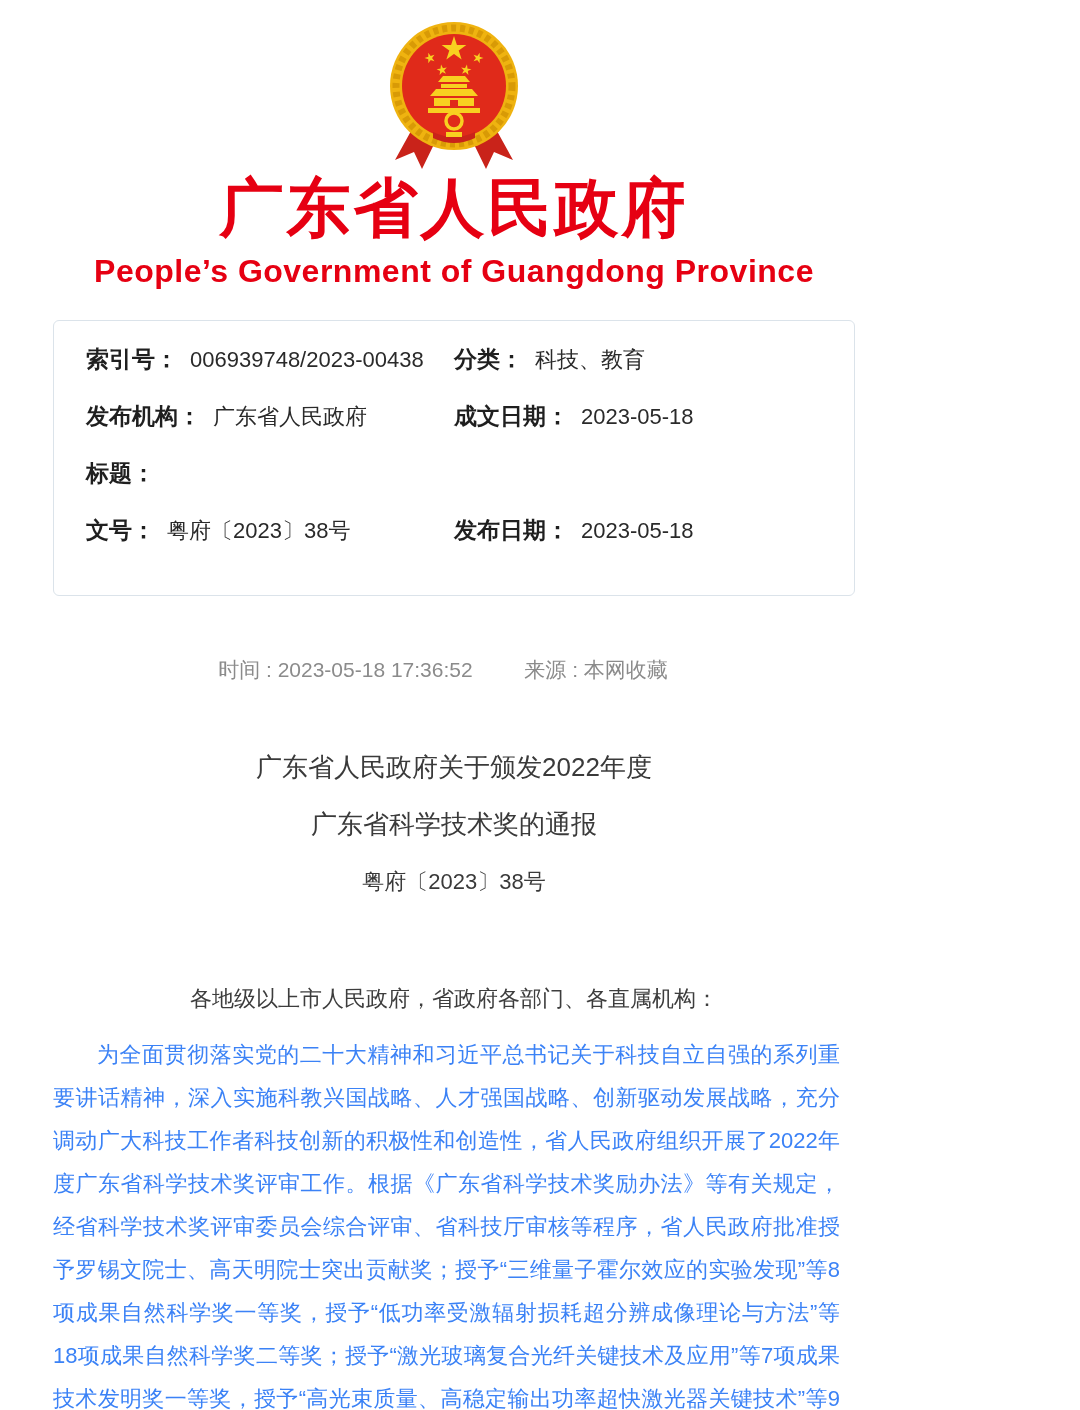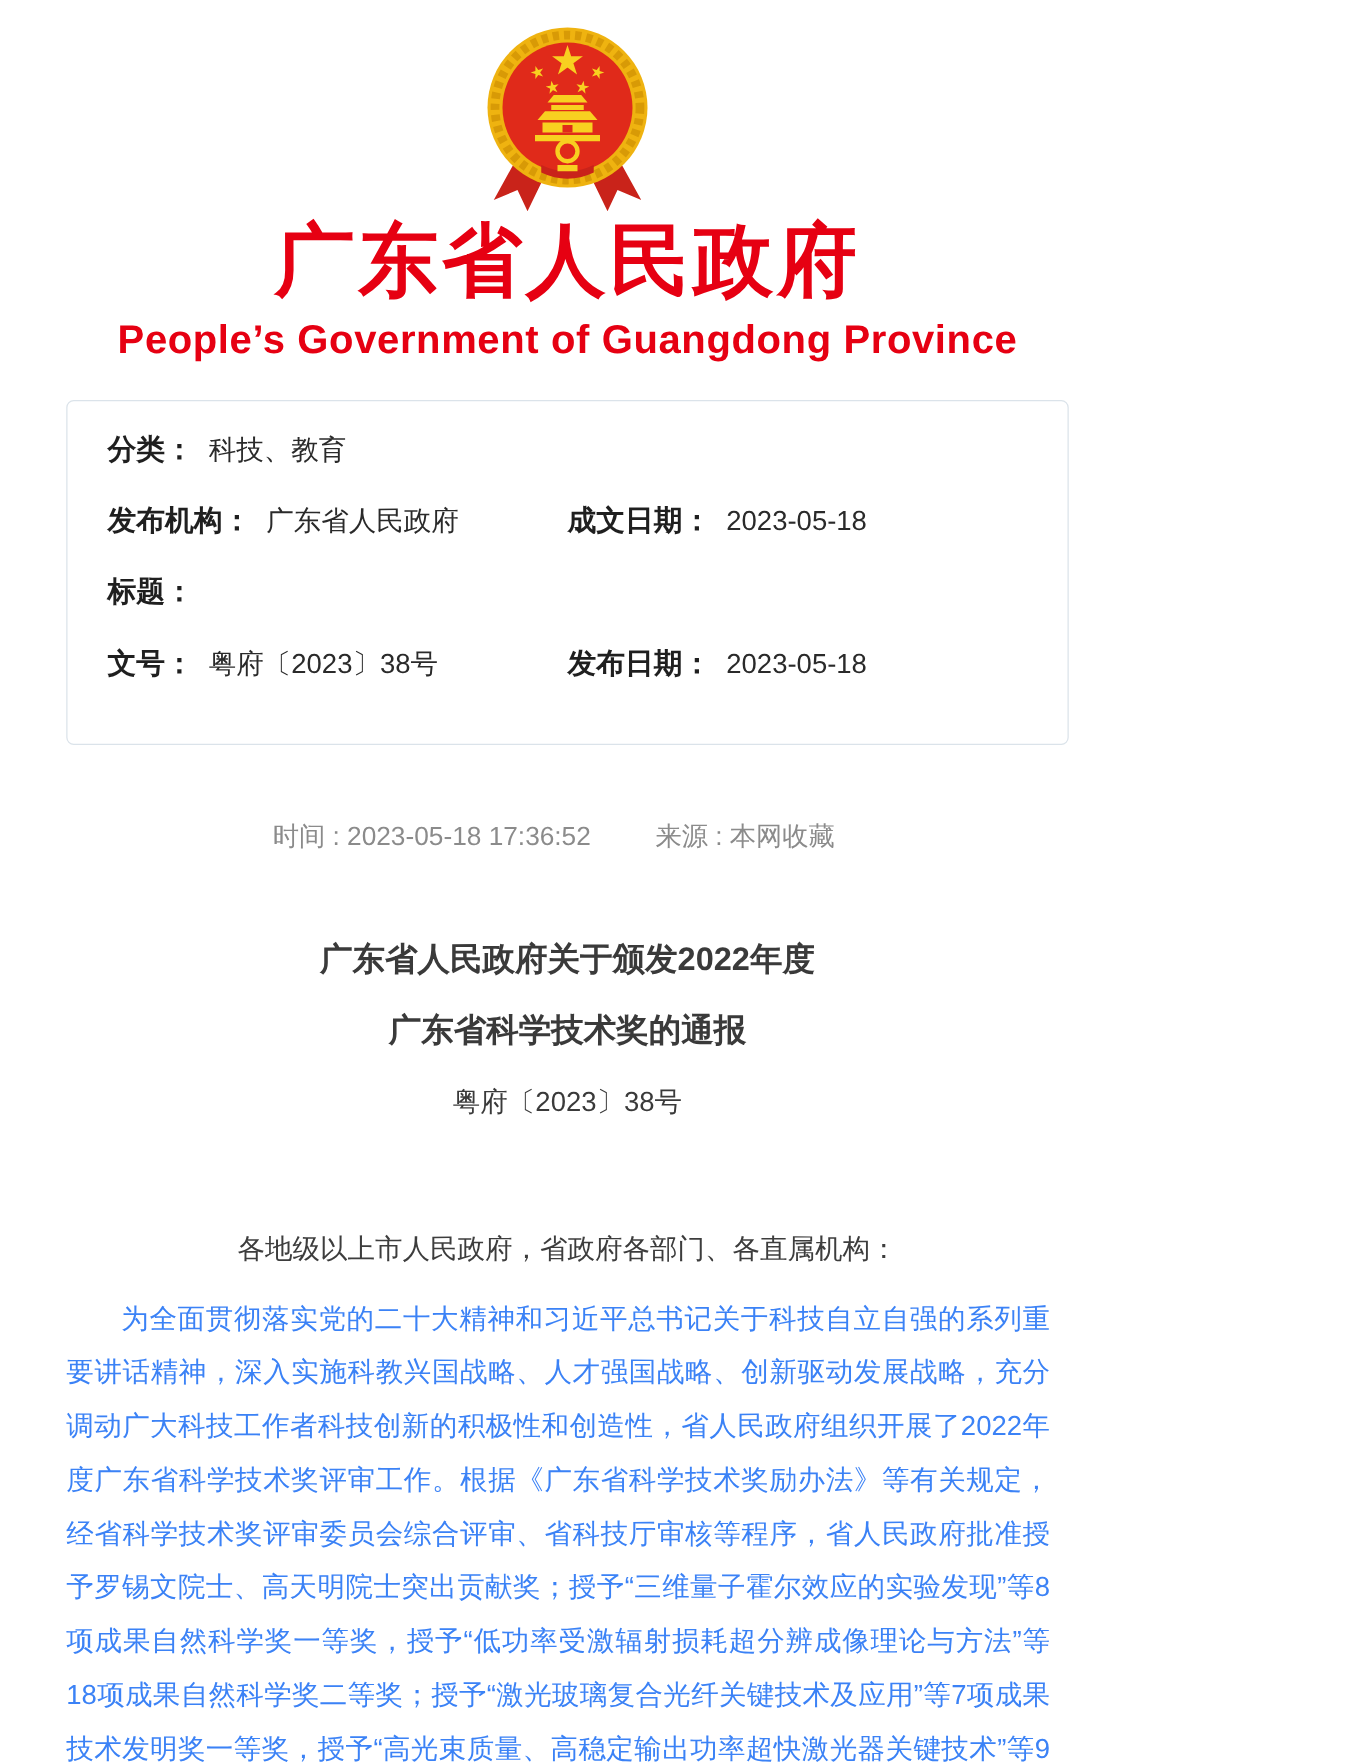"索引号：" div.meta-cell { html: none -> <div> <span>索引号：</span> <span>006939748/2023-00438</span> </div> }
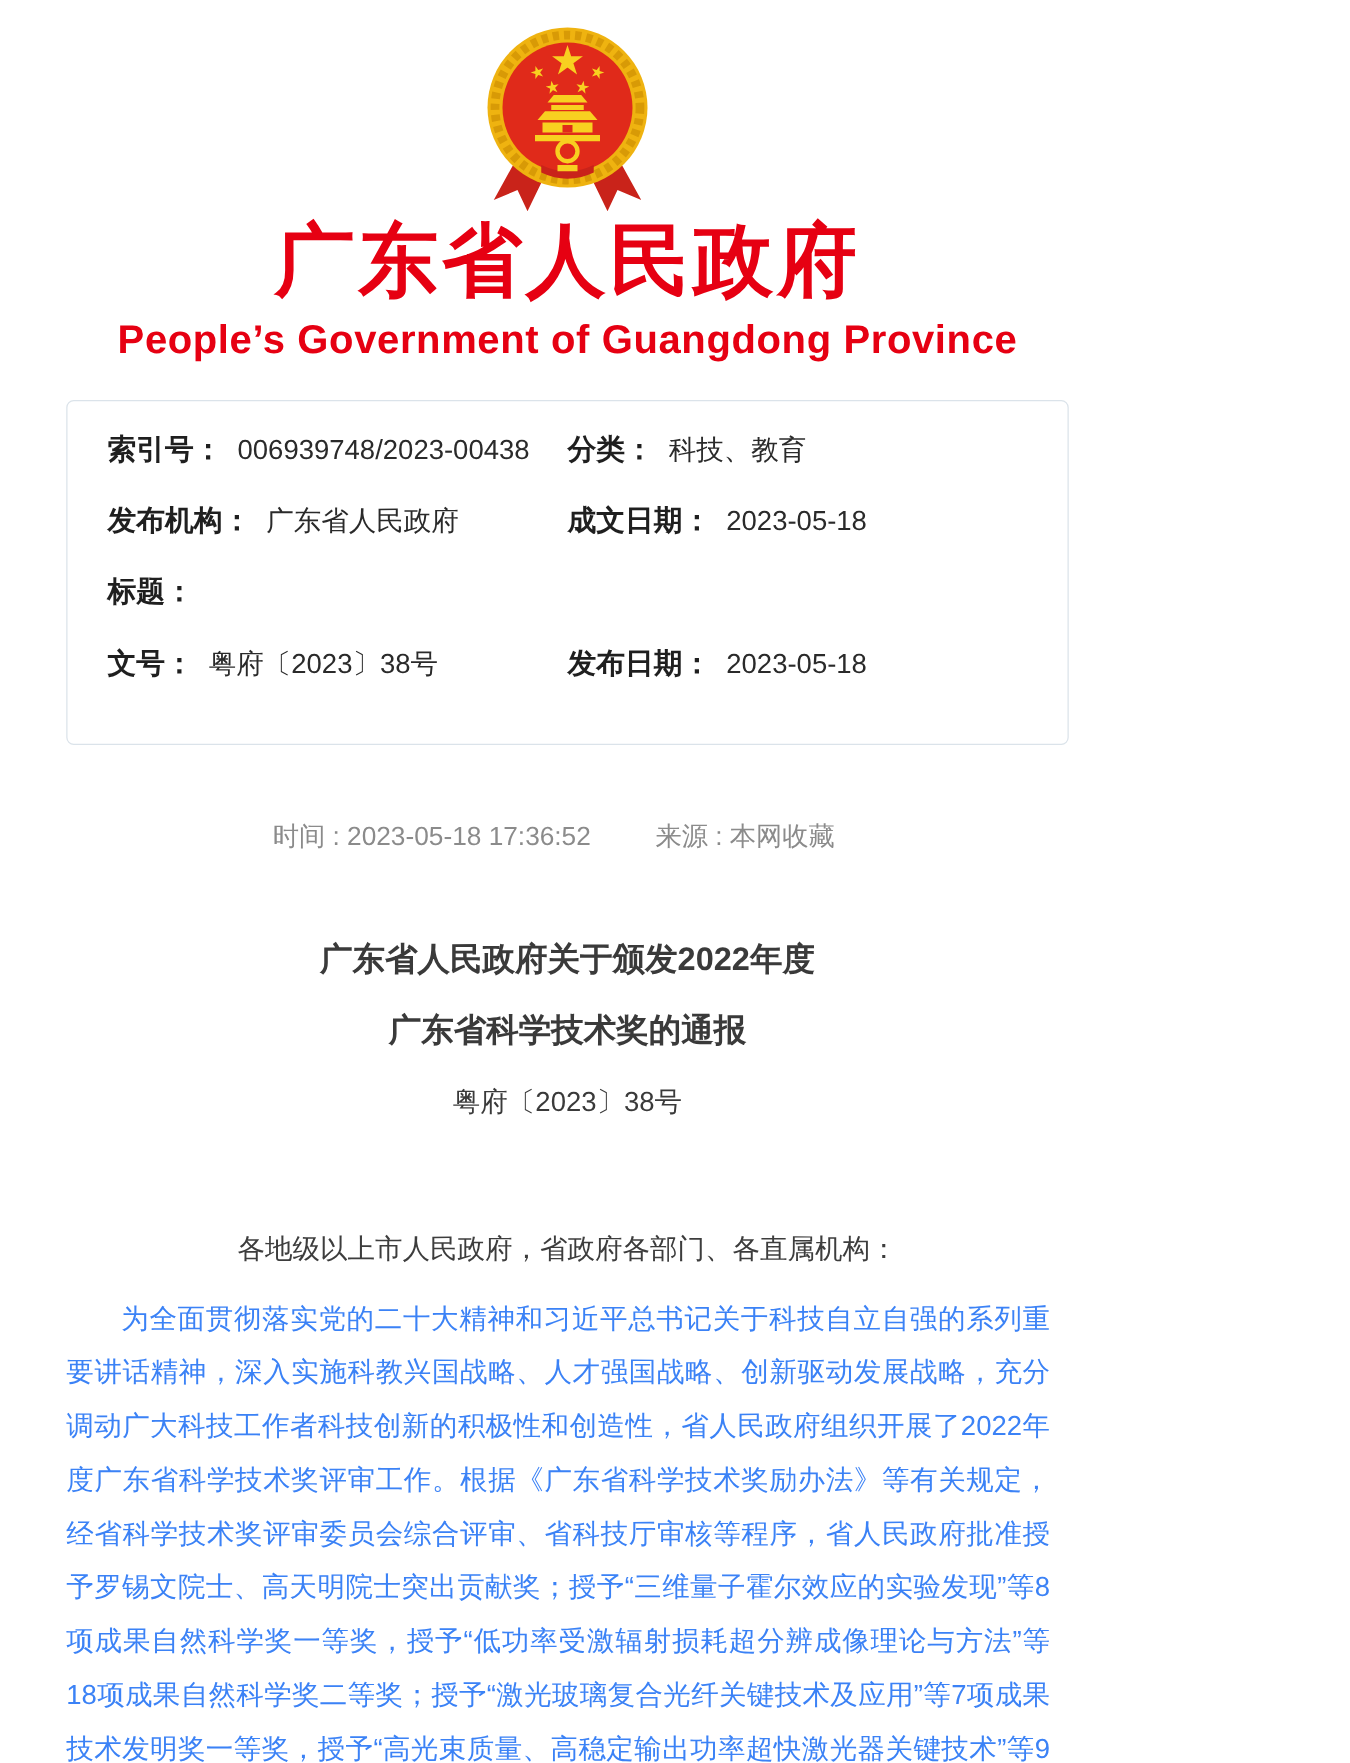"广东省人民政府关于颁发2022年度" .article-title { font-weight: 700 -> 400 }
